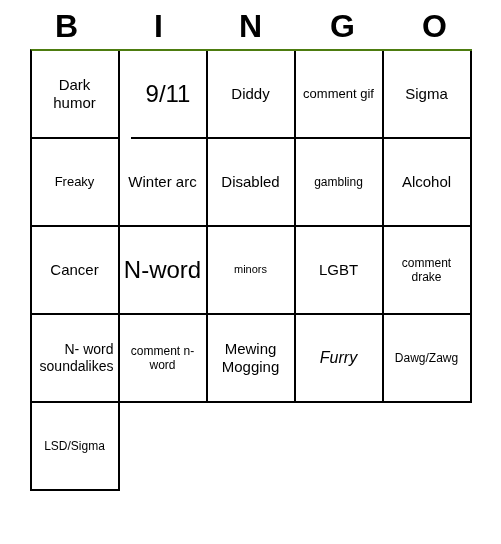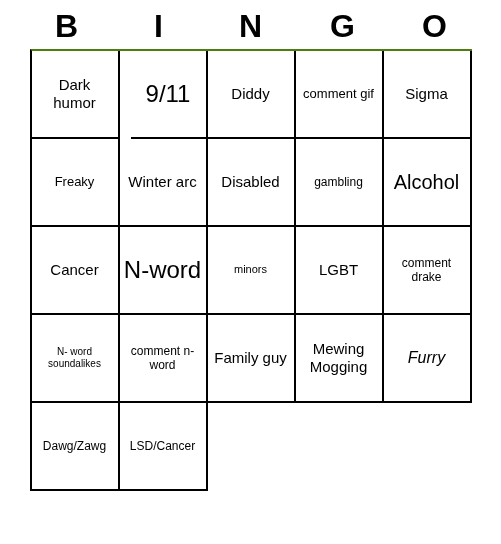"Alcohol" div.bingo-cell { font-size: 20px -> 15px }
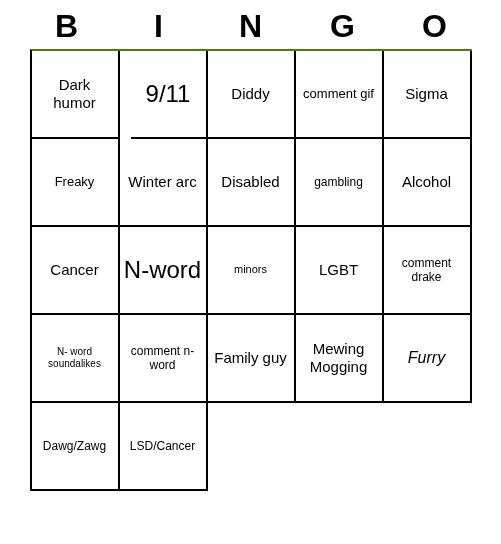"N- word soundalikes" div.bingo-cell { font-size: 10px -> 14px; text-align: none -> right }
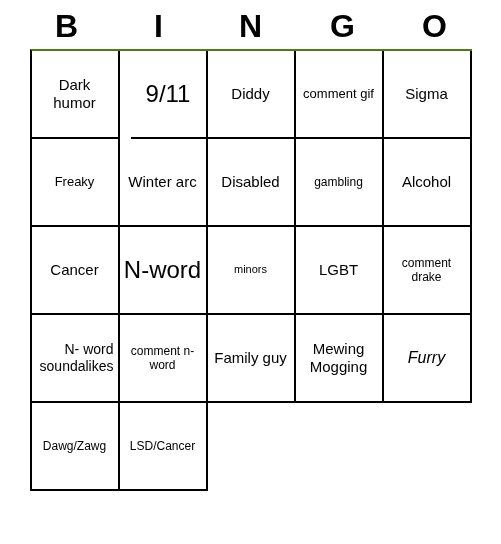"Family guy" div.bingo-cell { html: <div>Family guy</div> -> none }
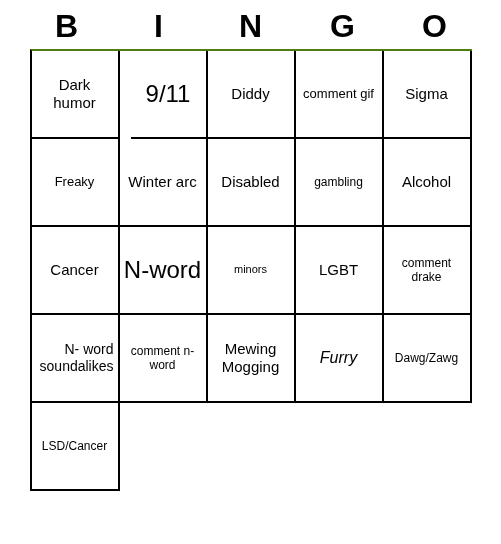"LSD/Cancer" div.bingo-cell { text: LSD/Cancer -> LSD/Sigma }
